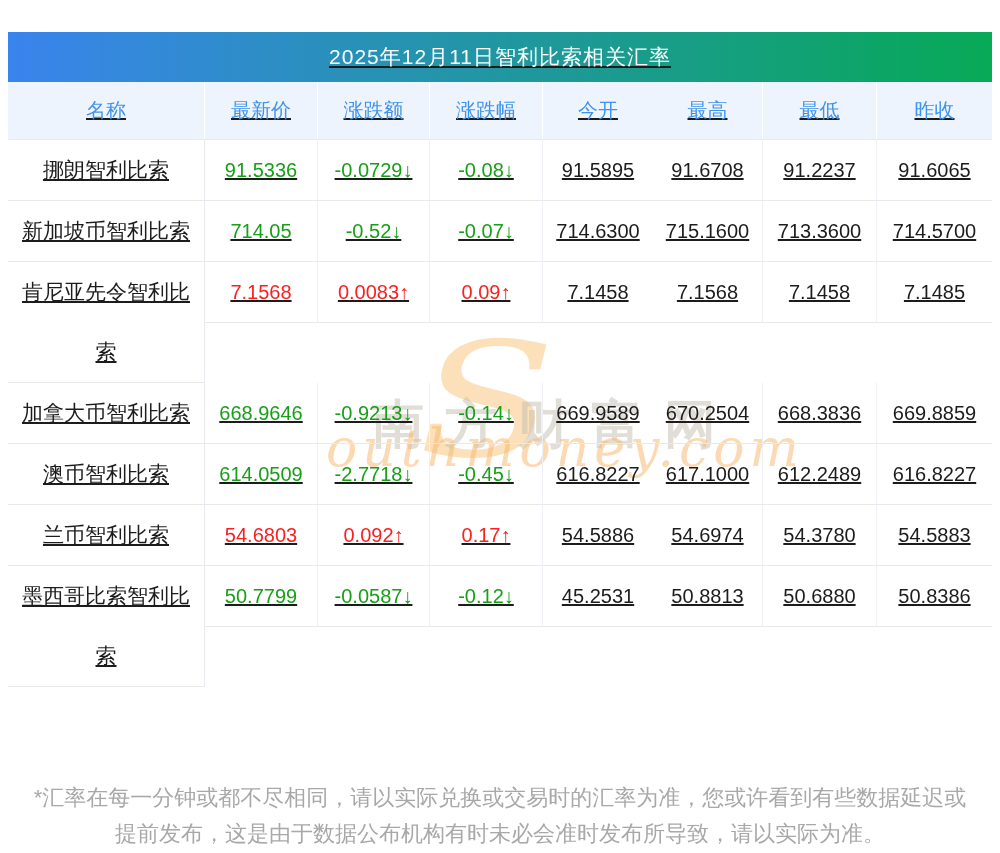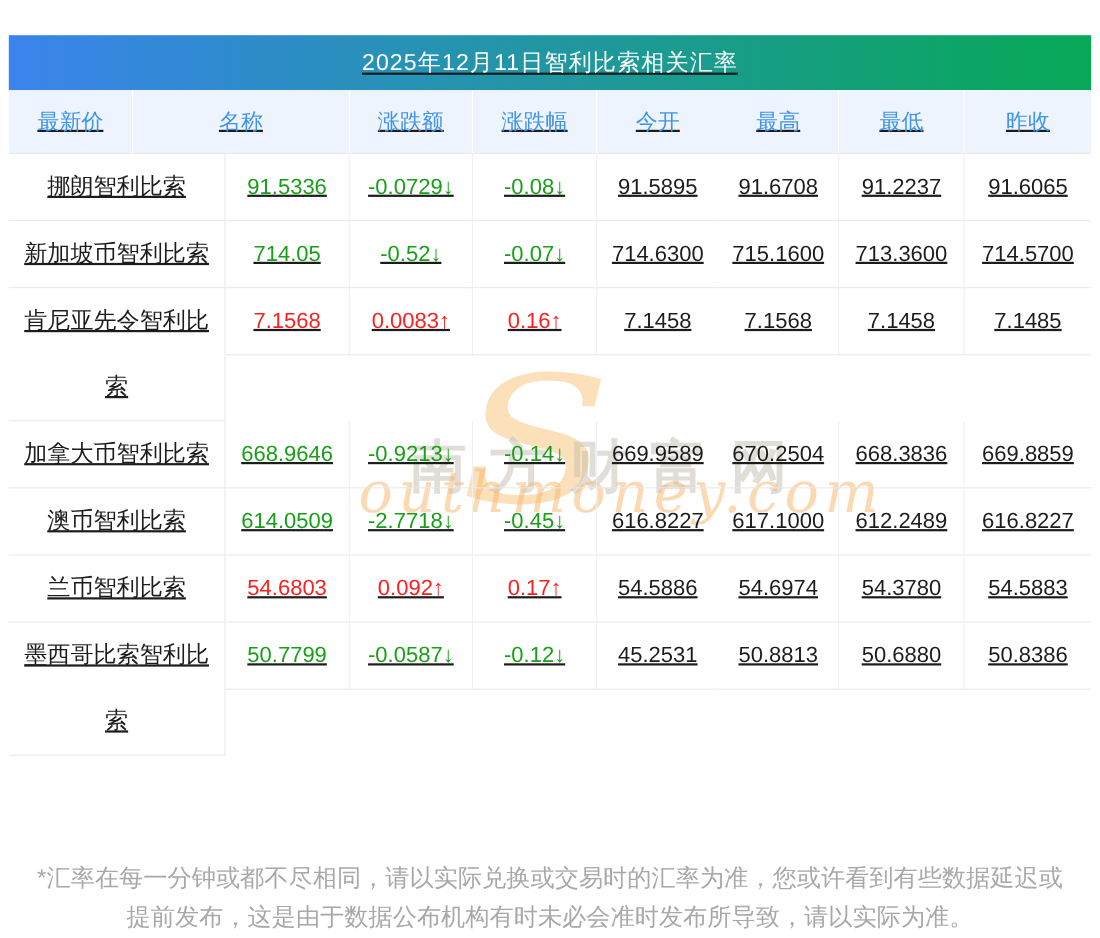"最新价" div.hcell { order: before "名称" -> after "名称" }
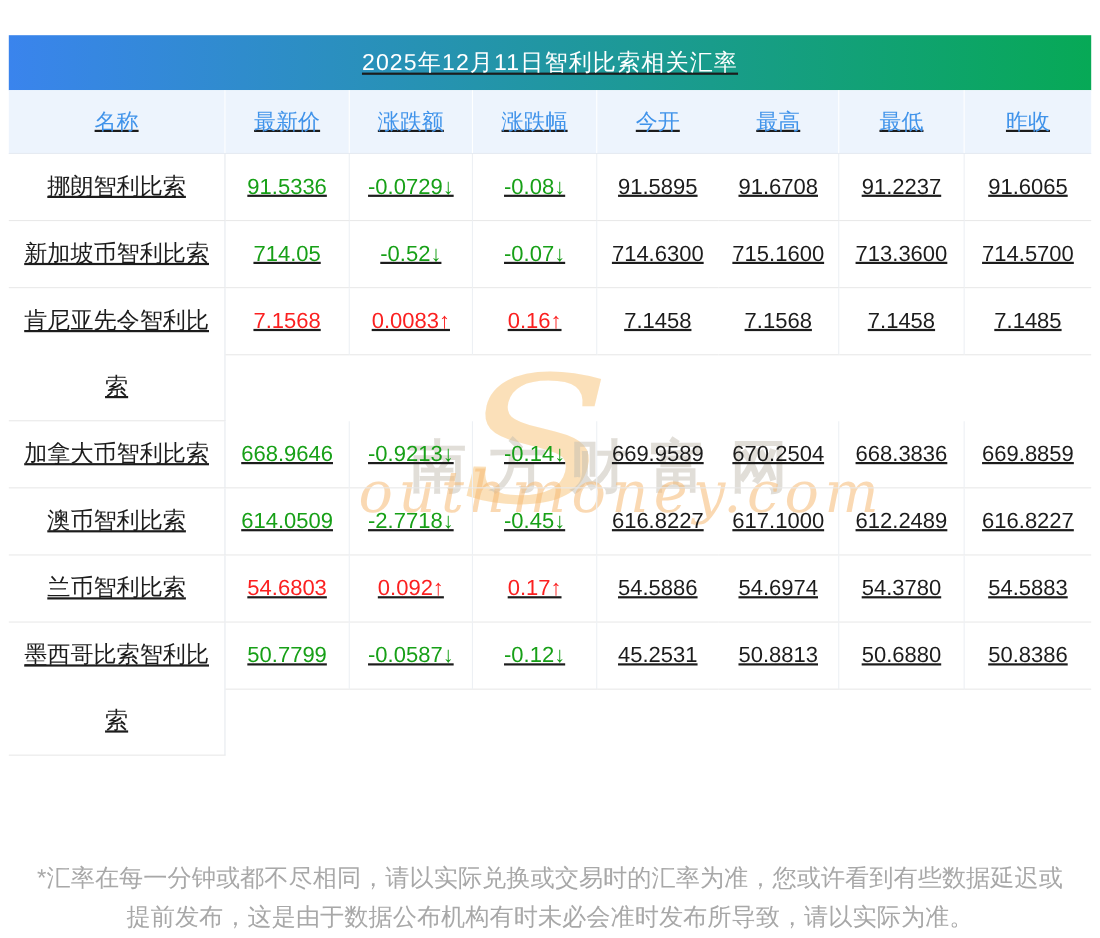"0.16↑" div.cell { text: 0.16 -> 0.09 }
